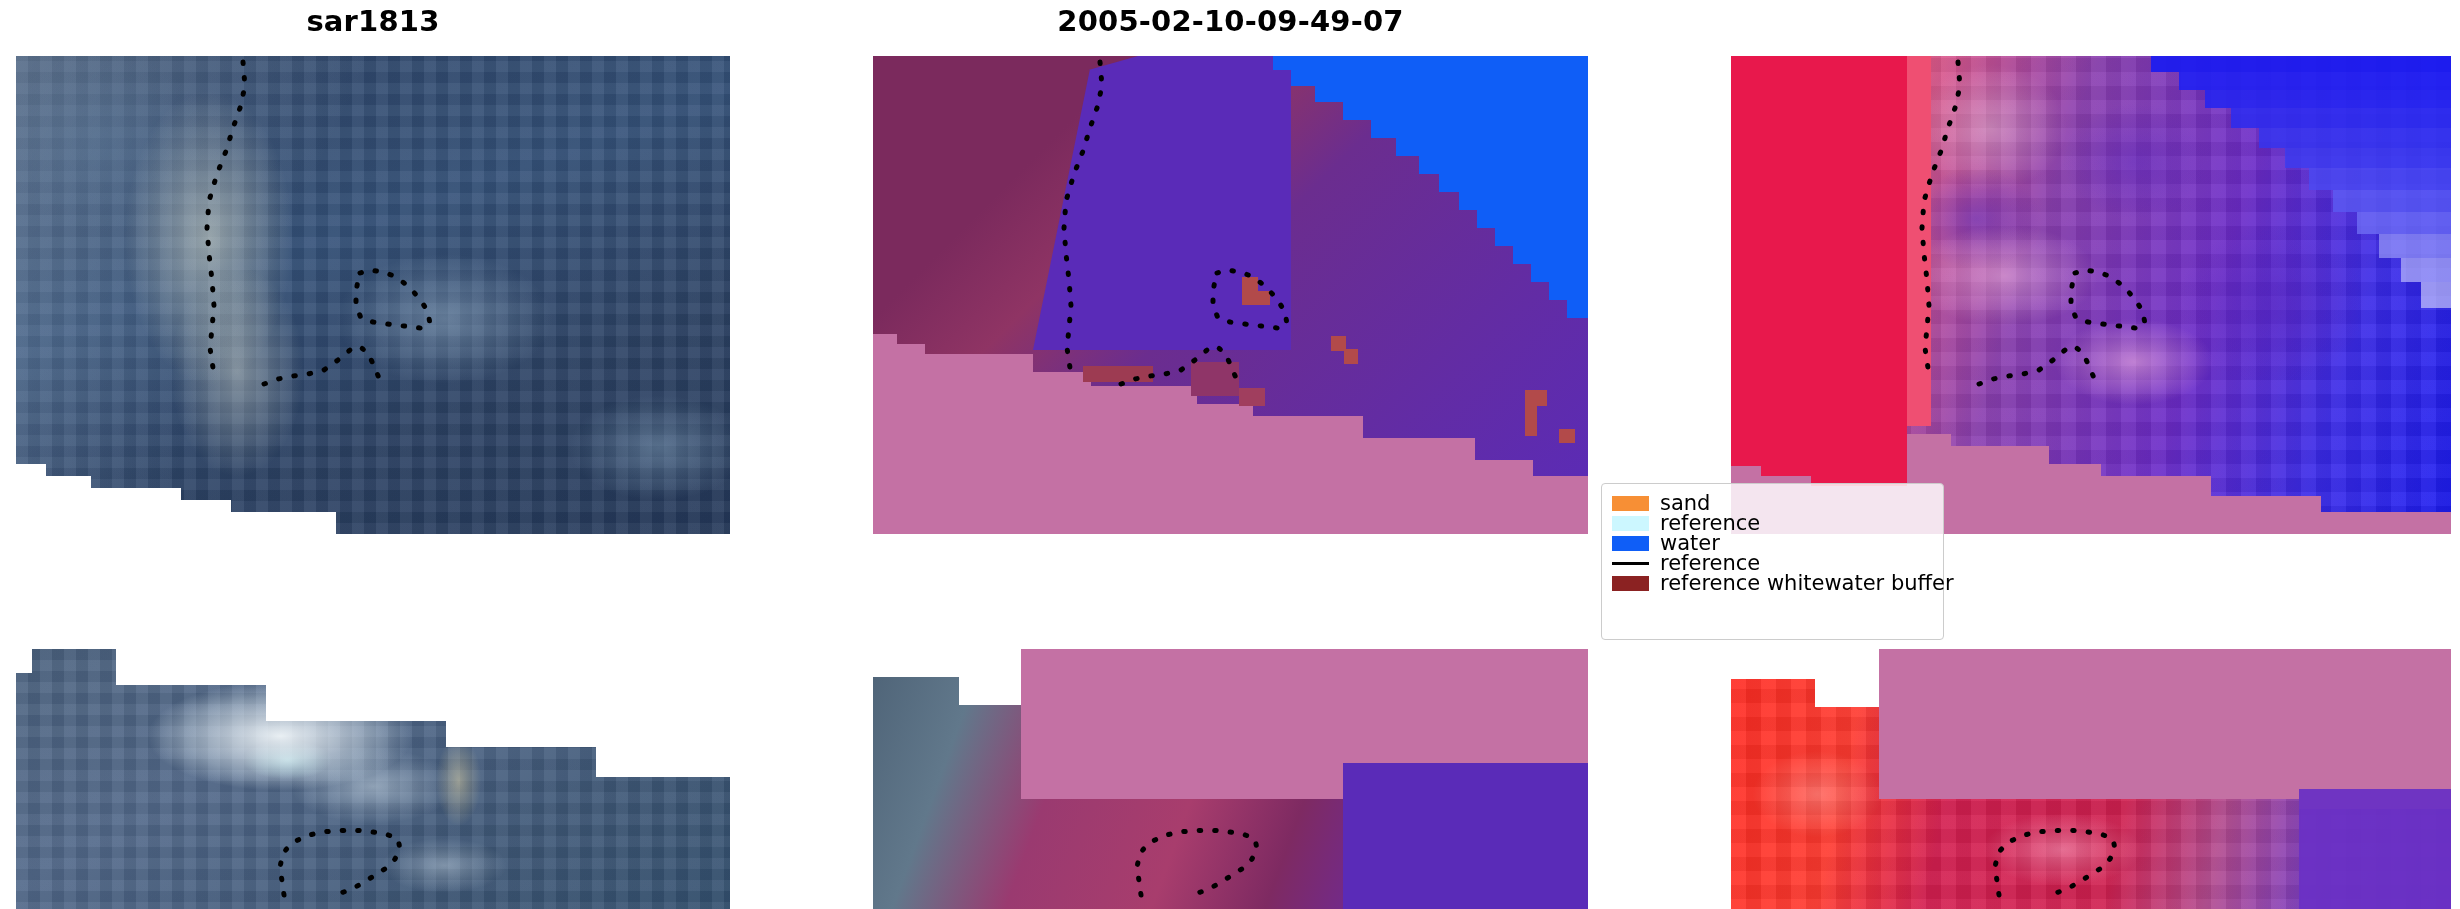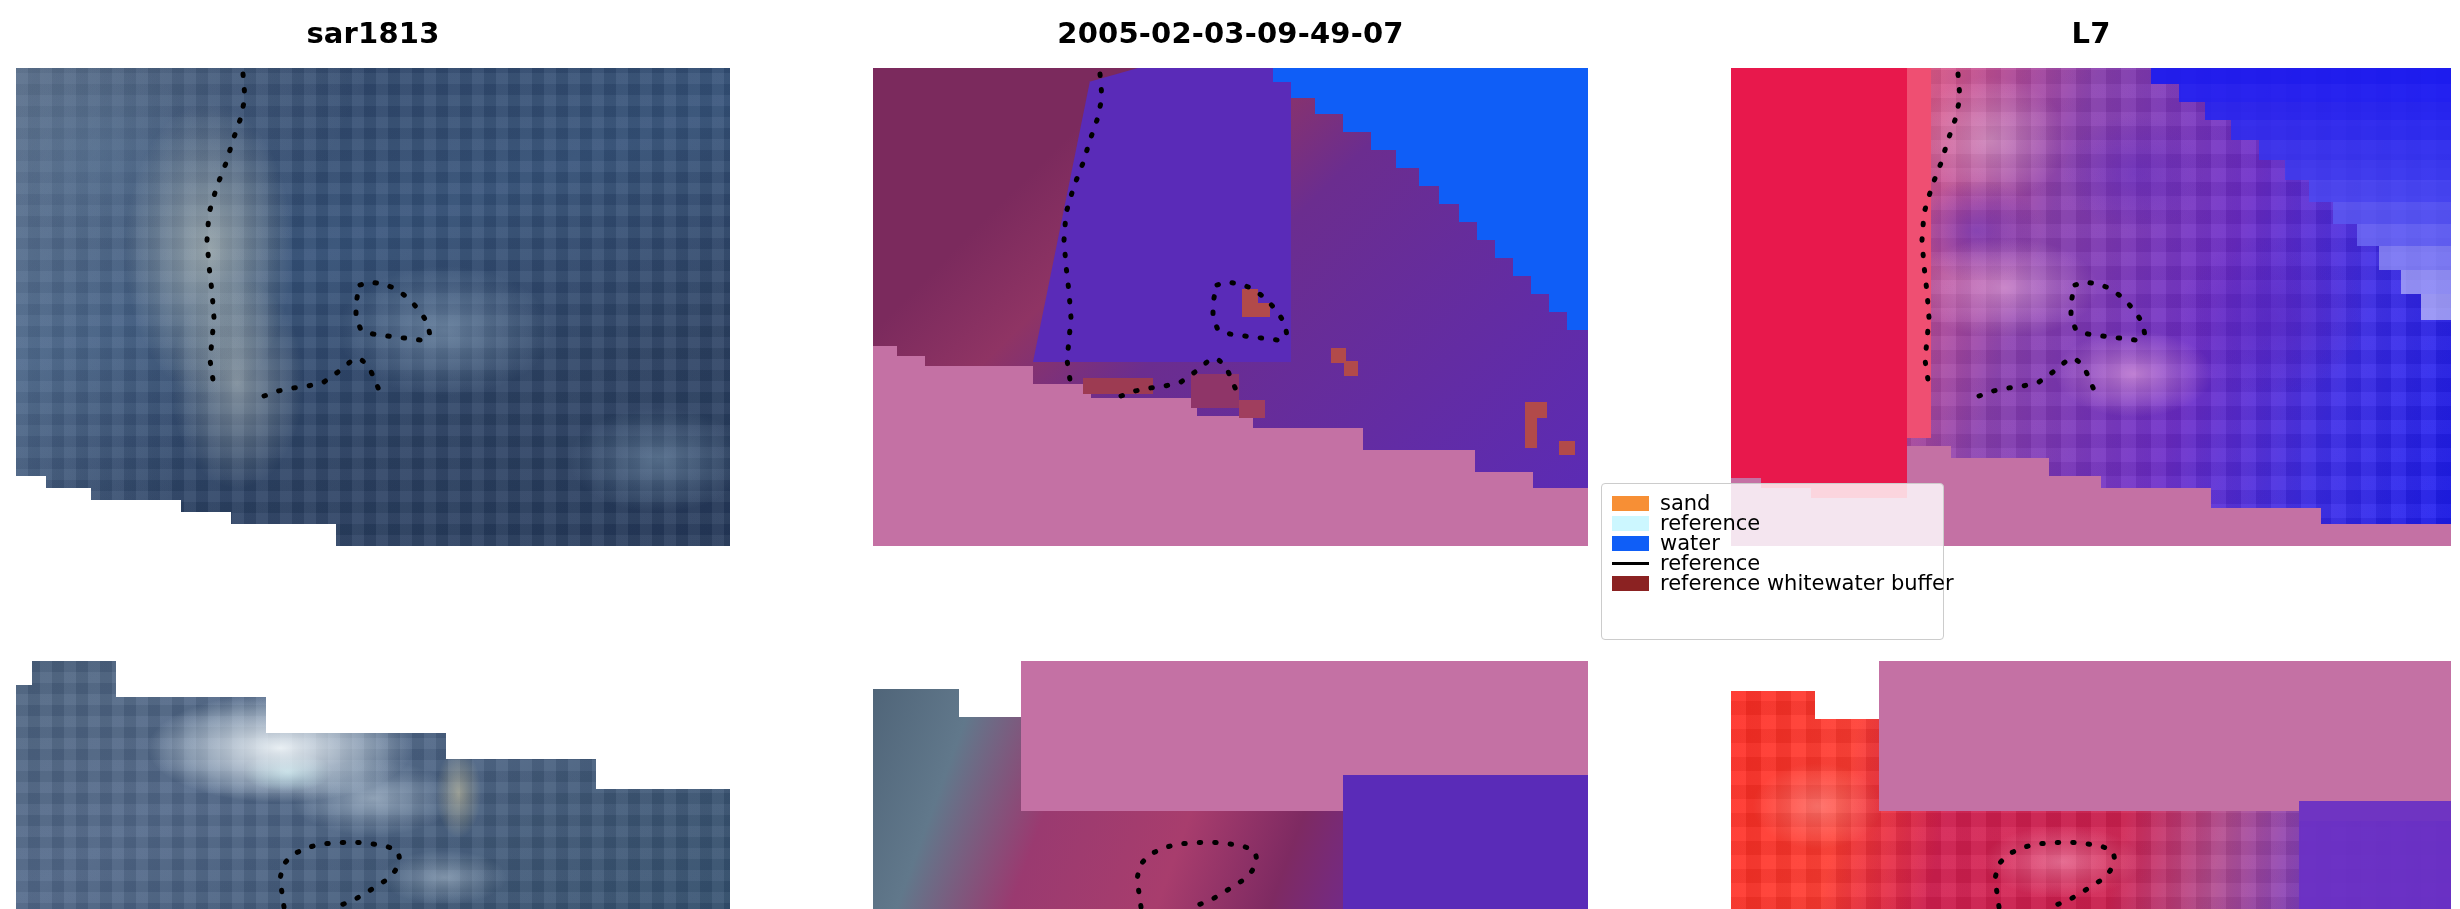"sar1813" .panel { top: 16px -> 4px }
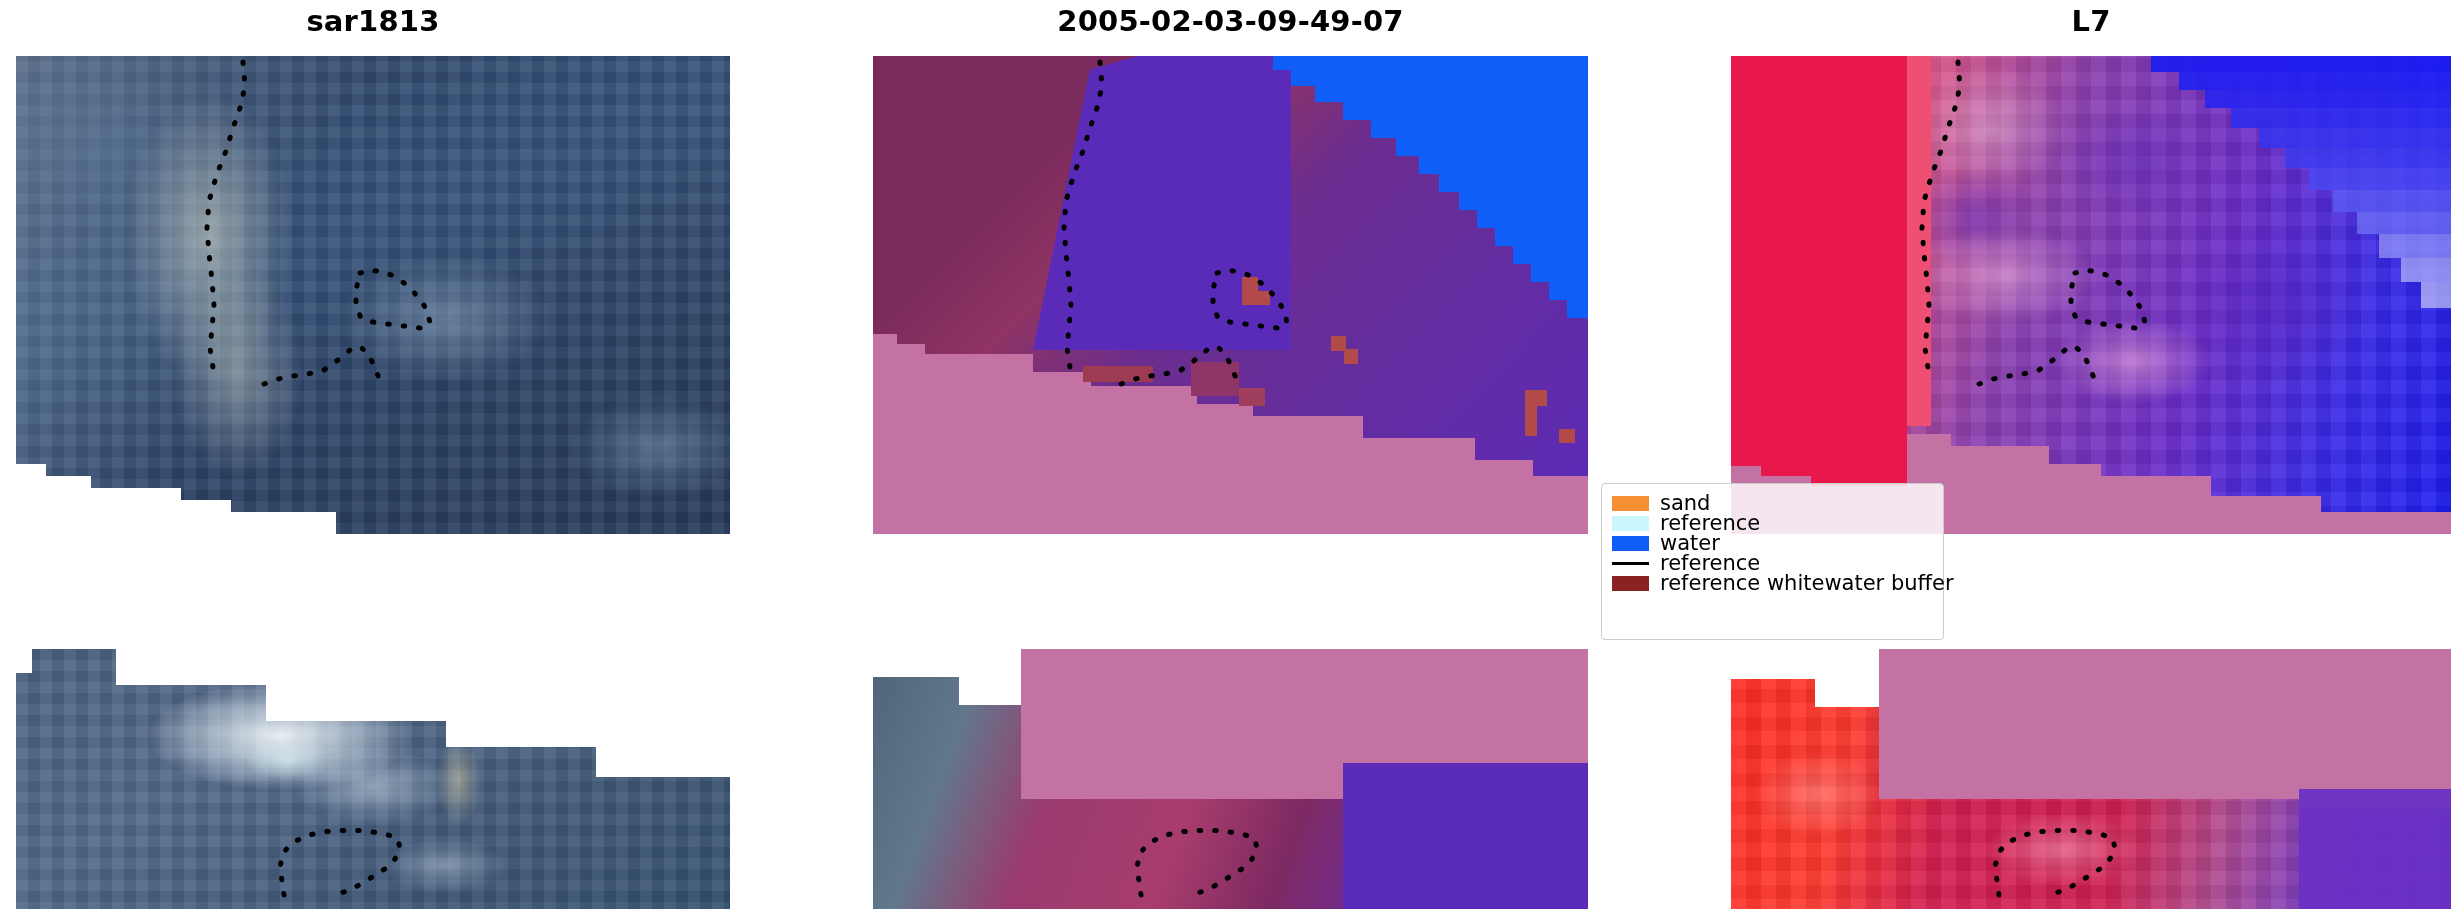"2005-02-03-09-49-07" div.panel-title { text: 2005-02-03-09-49-07 -> 2005-02-10-09-49-07 }
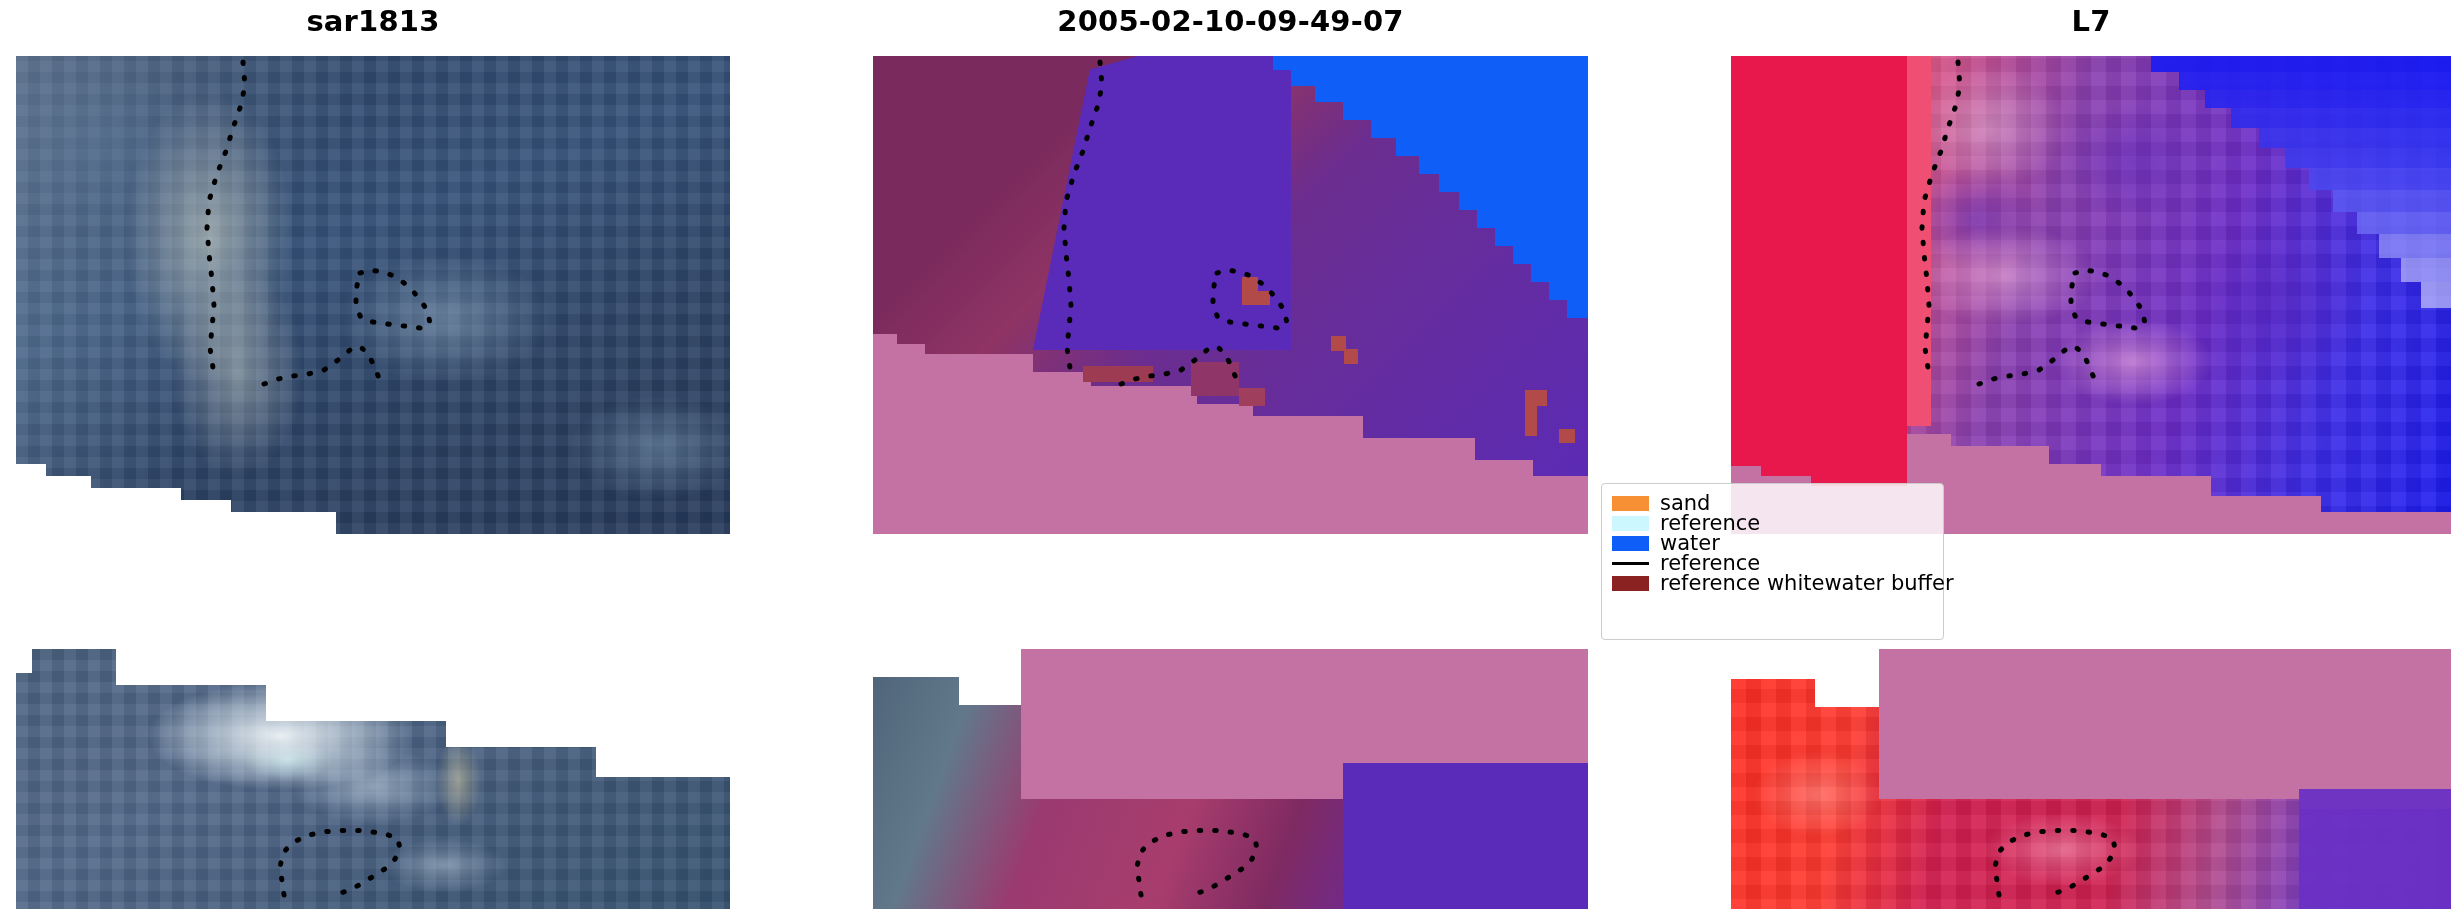"L7" div.panel-title { html: <div>L7</div> -> none }
